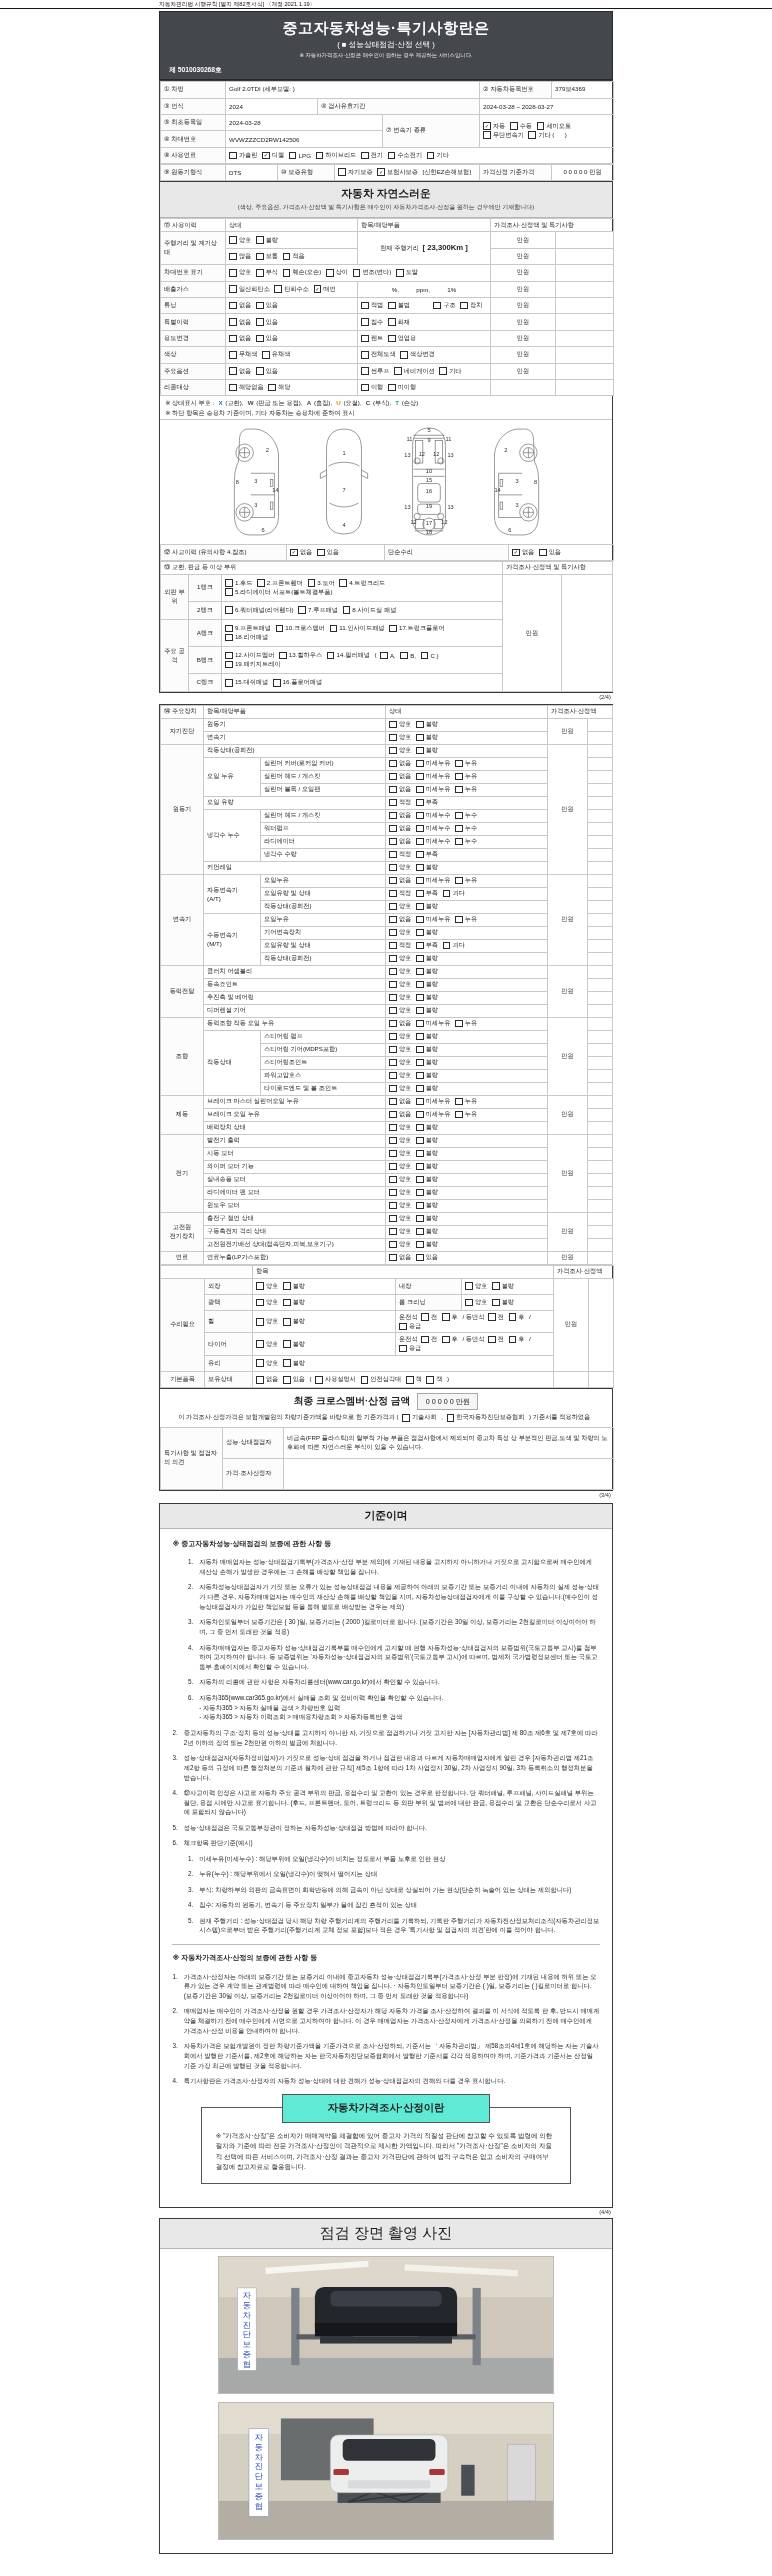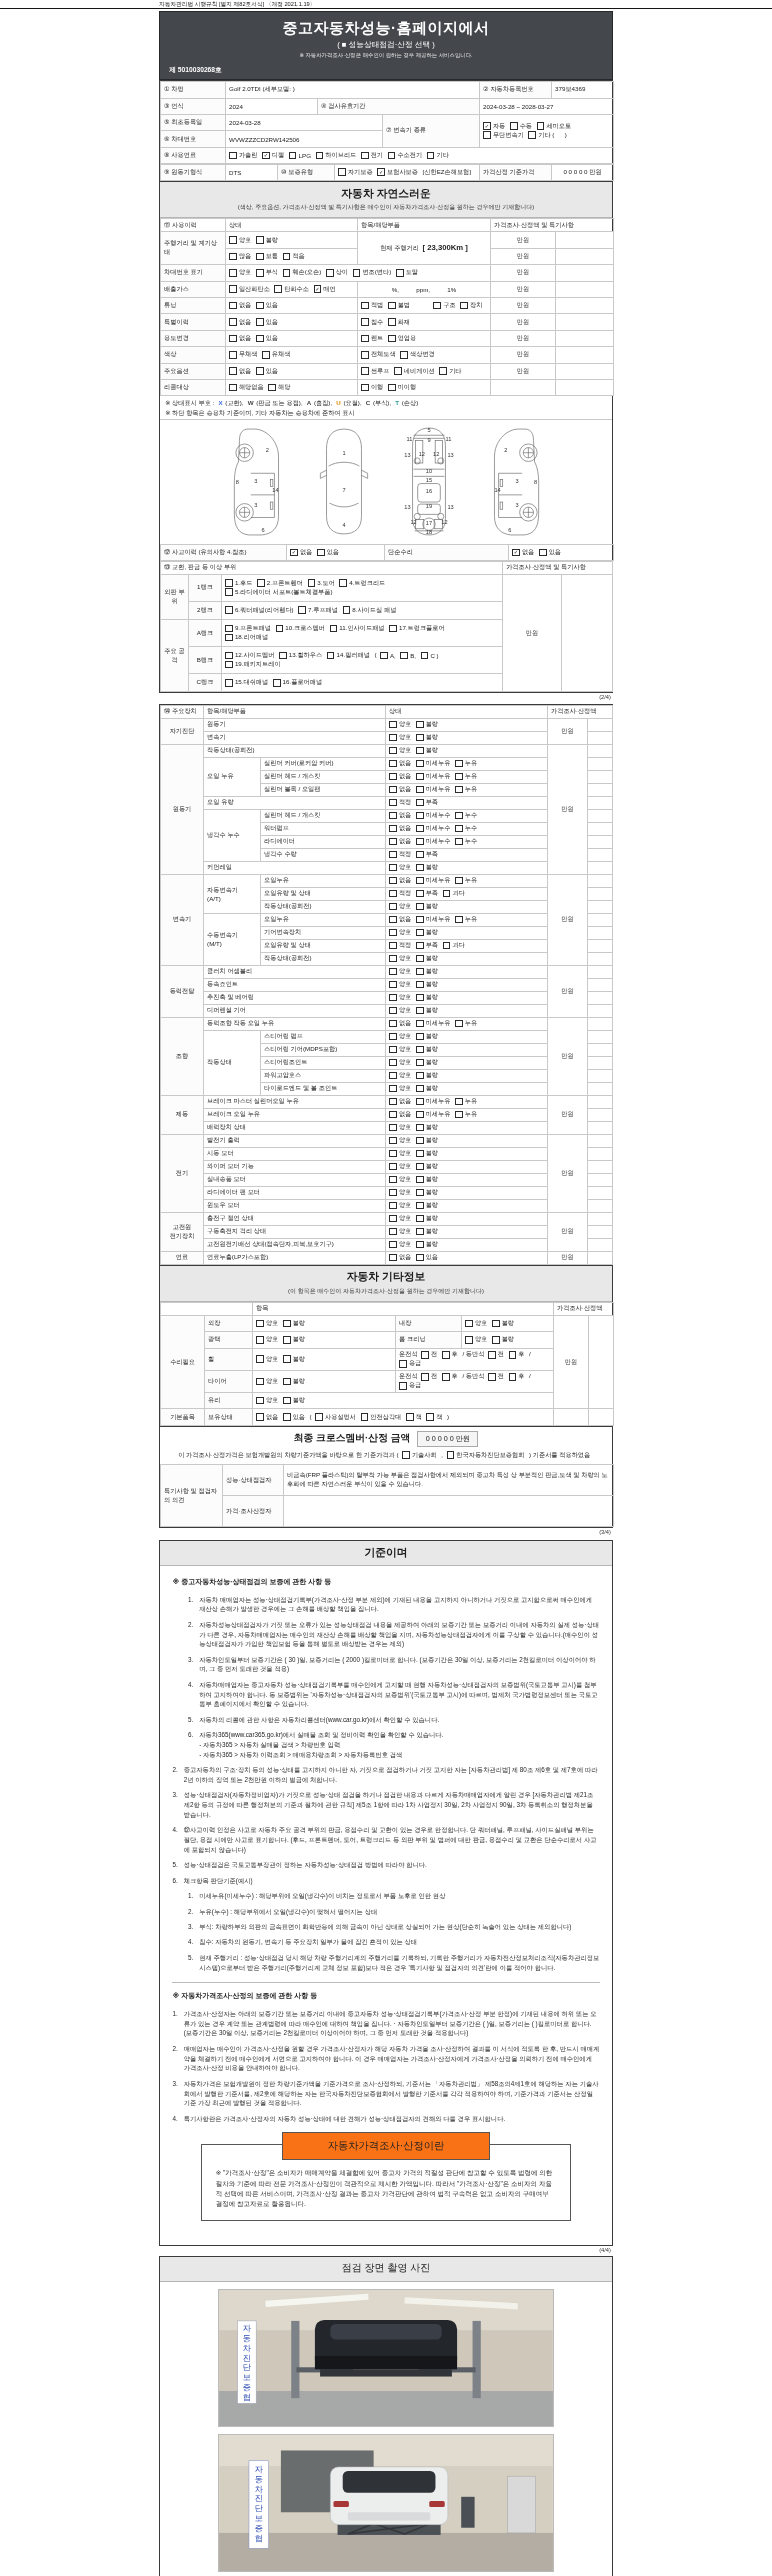"중고자동차성능·홈페이지에서" div.t { text: 홈페이지에서 -> 특기사항란은 }
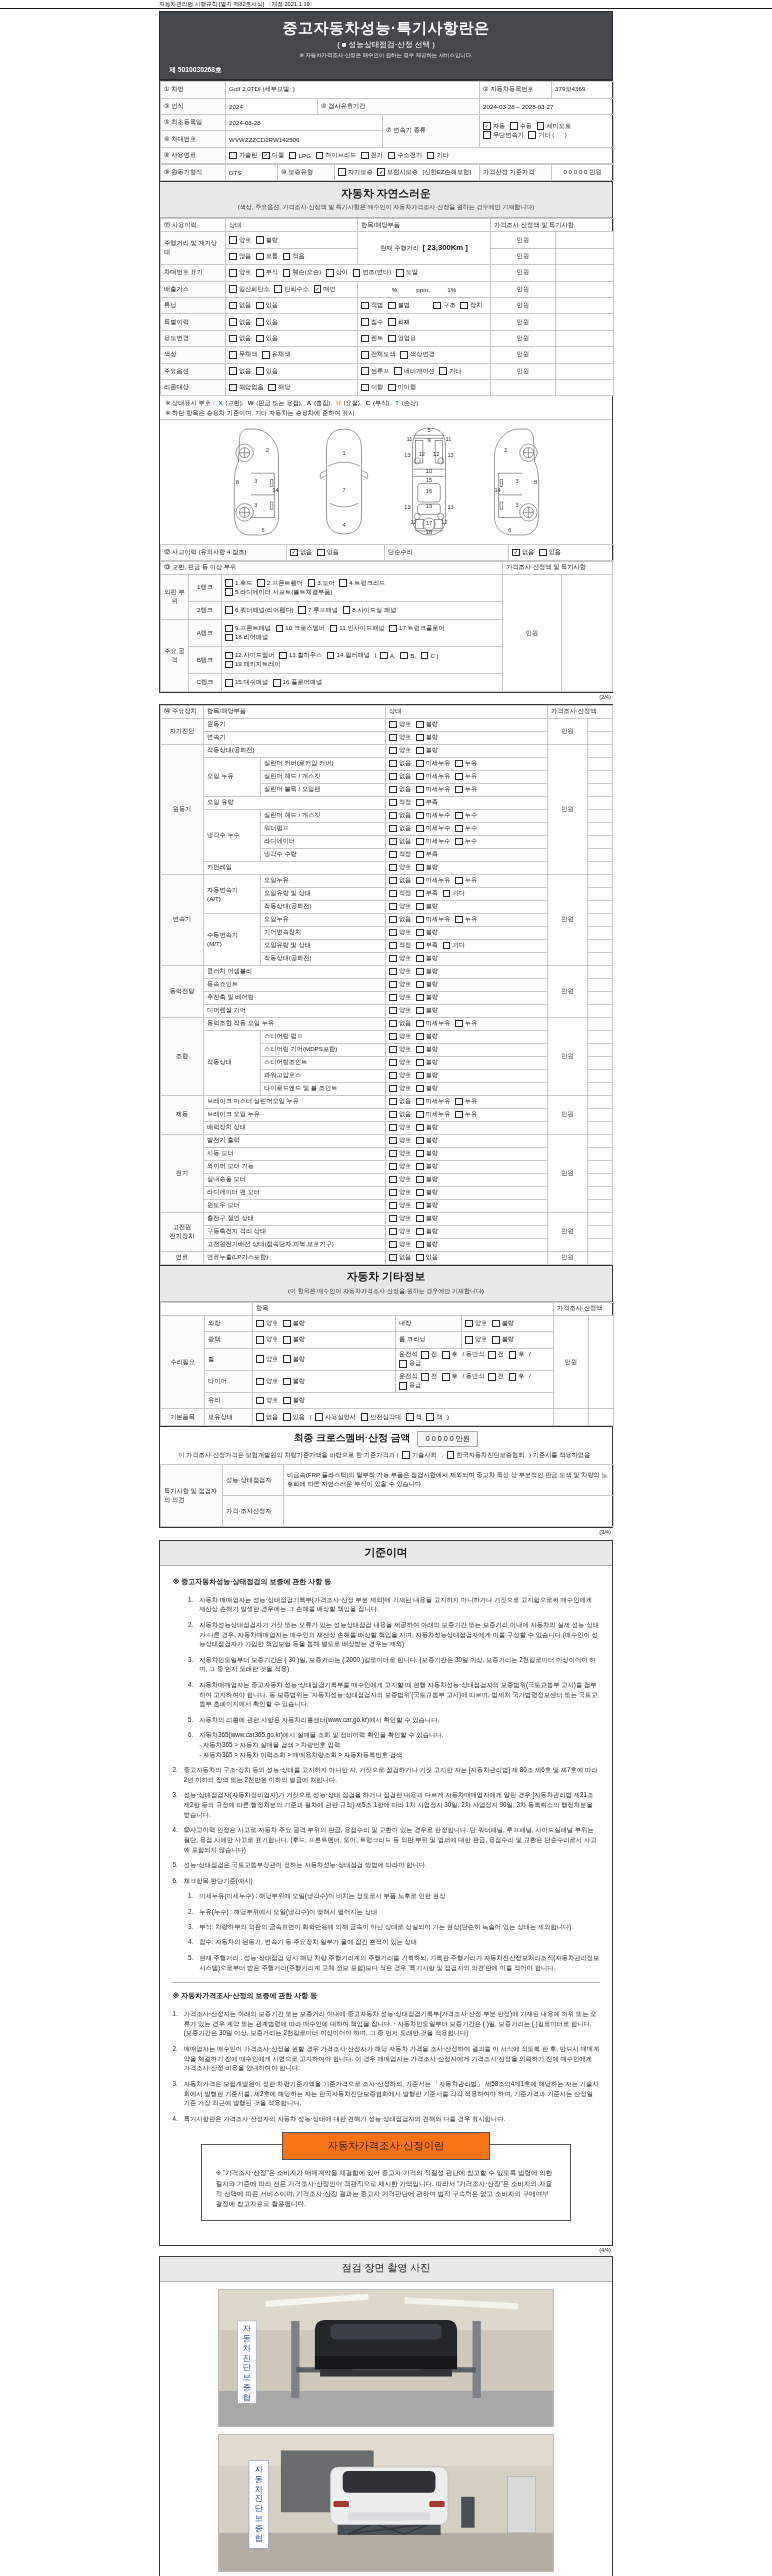"자동차 기타정보" div.band { html: <div> <div>자동차 기타정보</div> <div>(이 항목은 매수인이 자동차가격조사·산정을 원하는 경우에만 기재합니다)</div> </div> -> none }
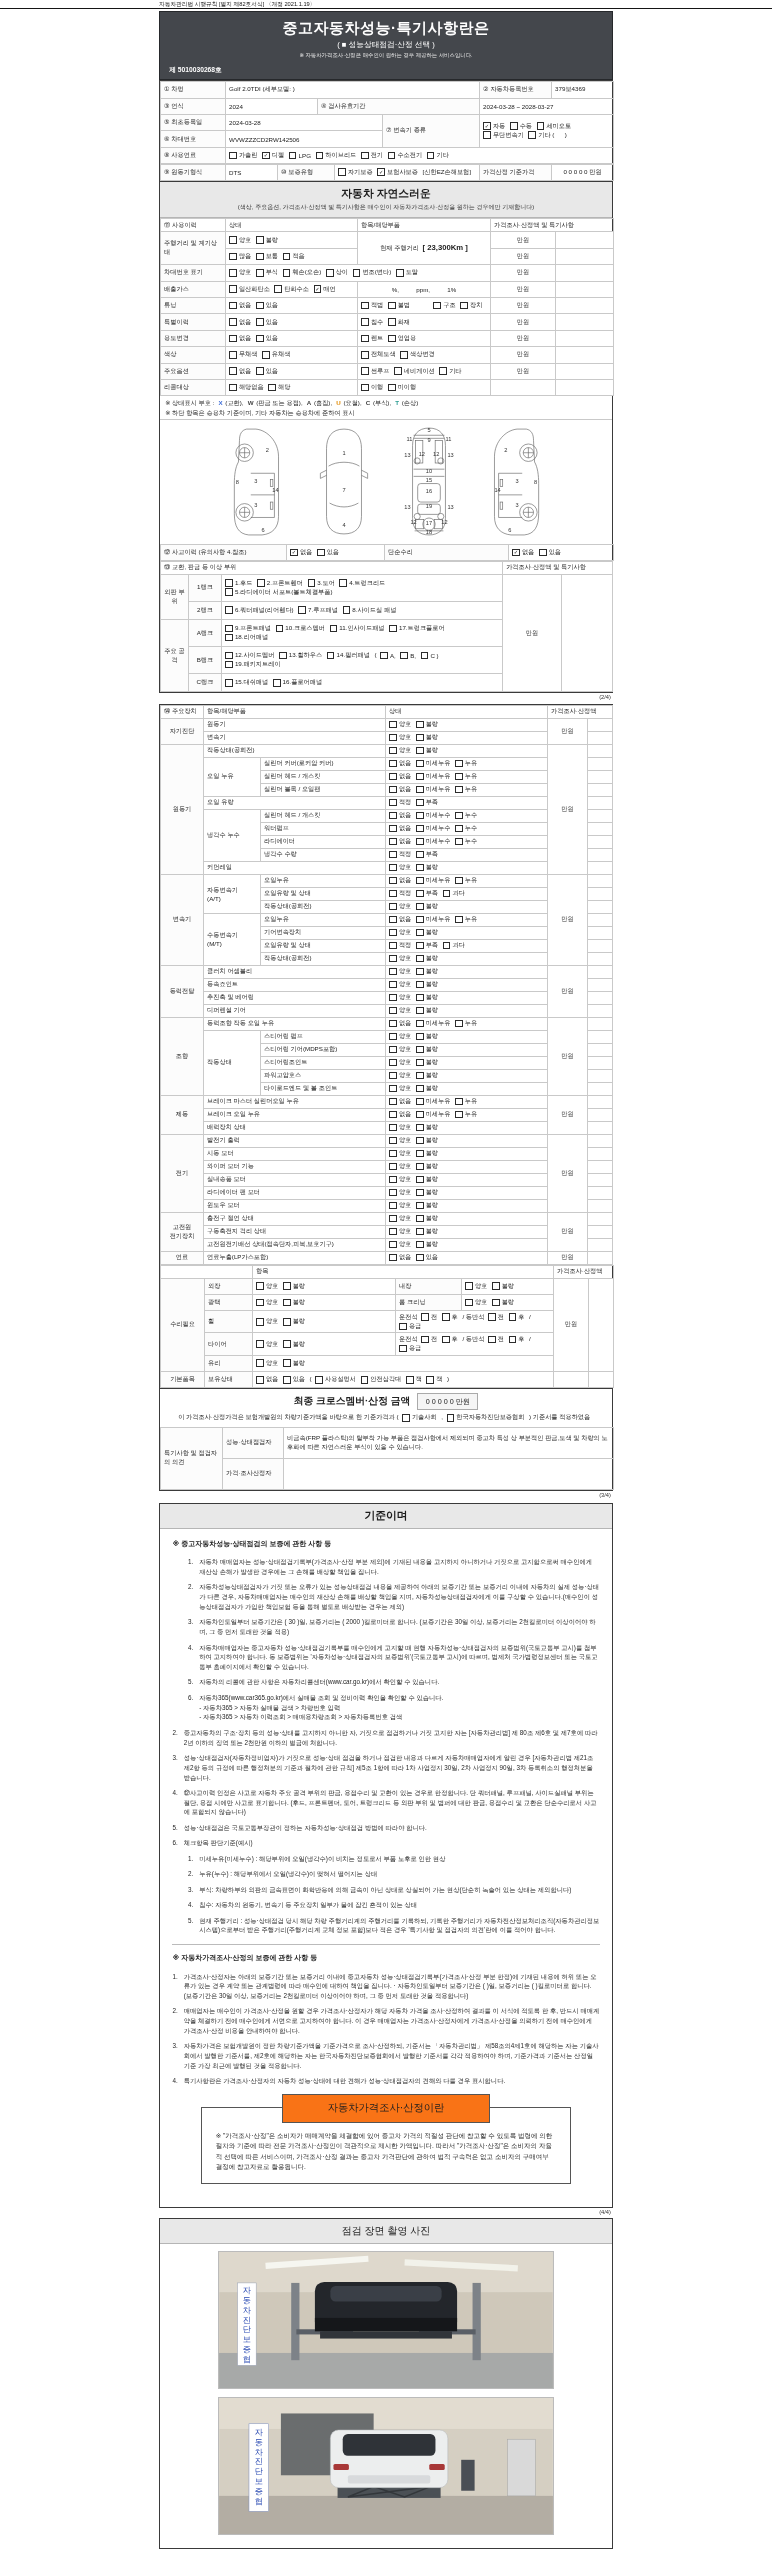"자동차가격조사·산정이란" .valbox .vt { background: #f97316 -> #5eead4; font-weight: normal -> bold }
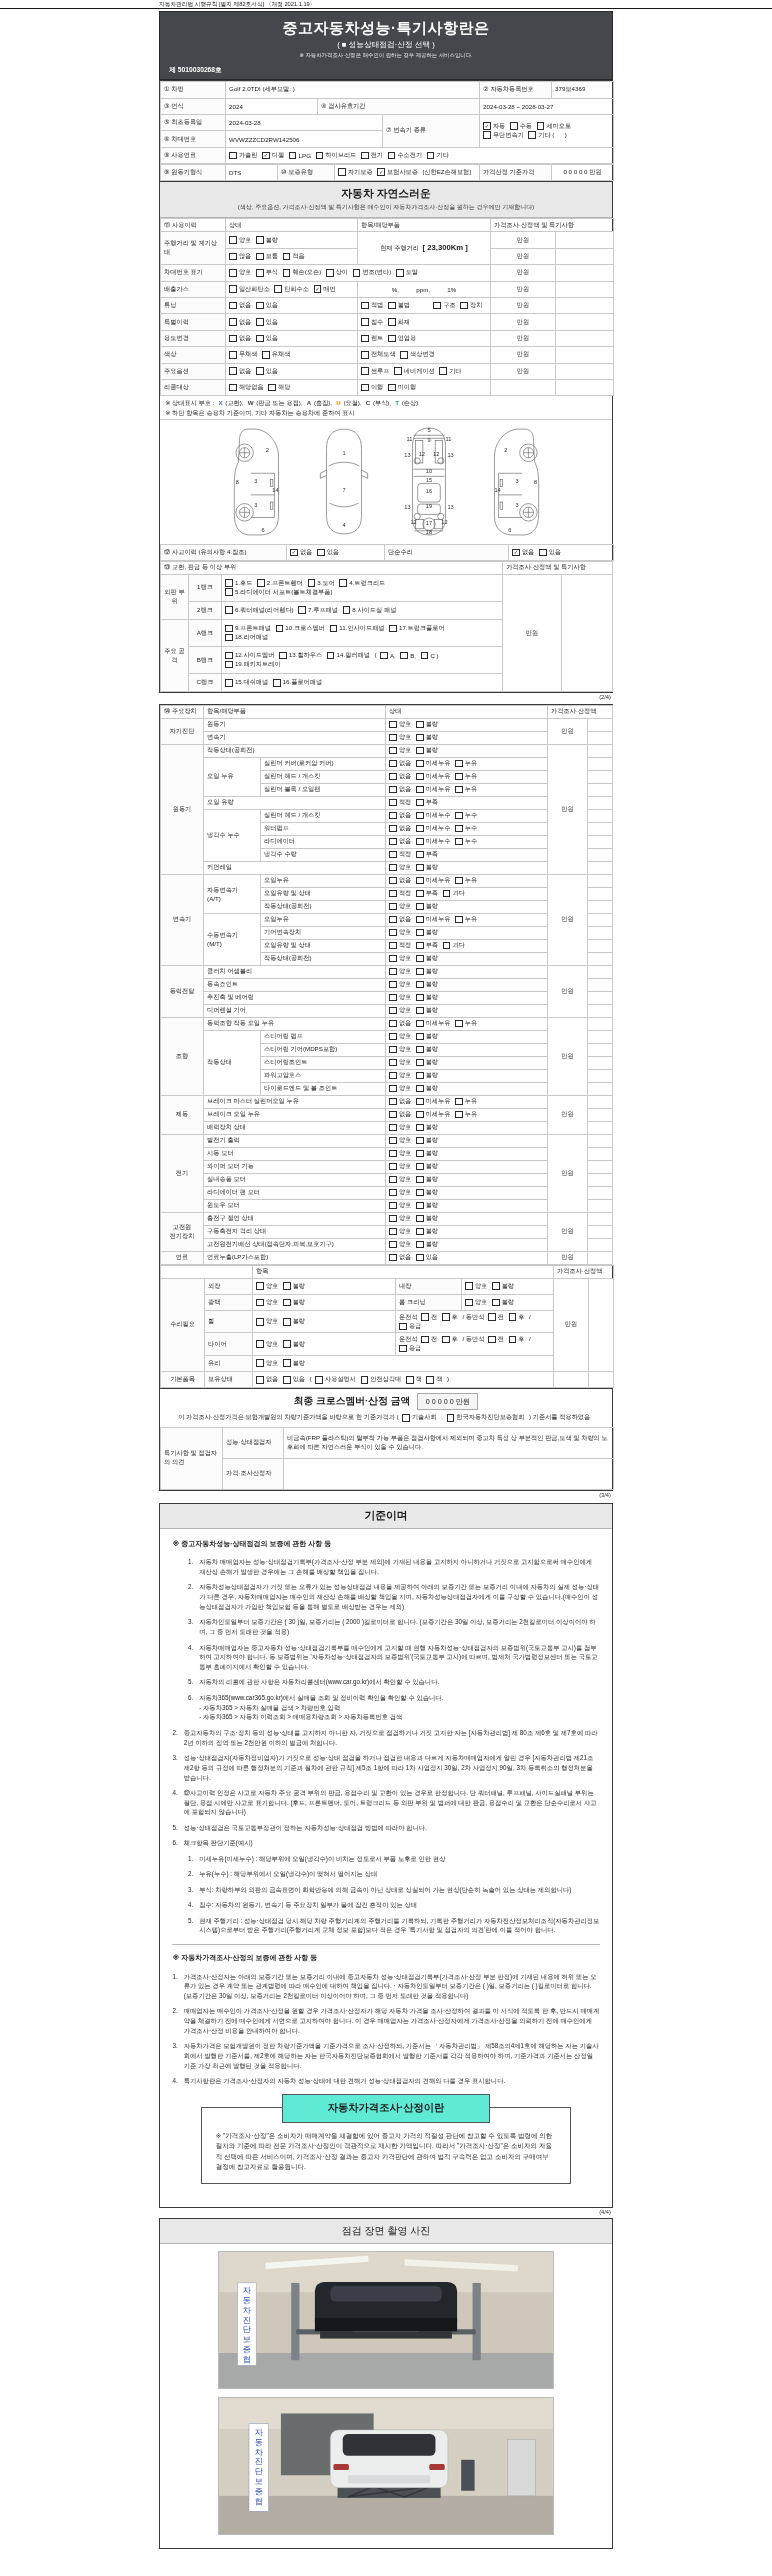"점검 장면 촬영 사진" div.bt { font-size: 10px -> 15px }
